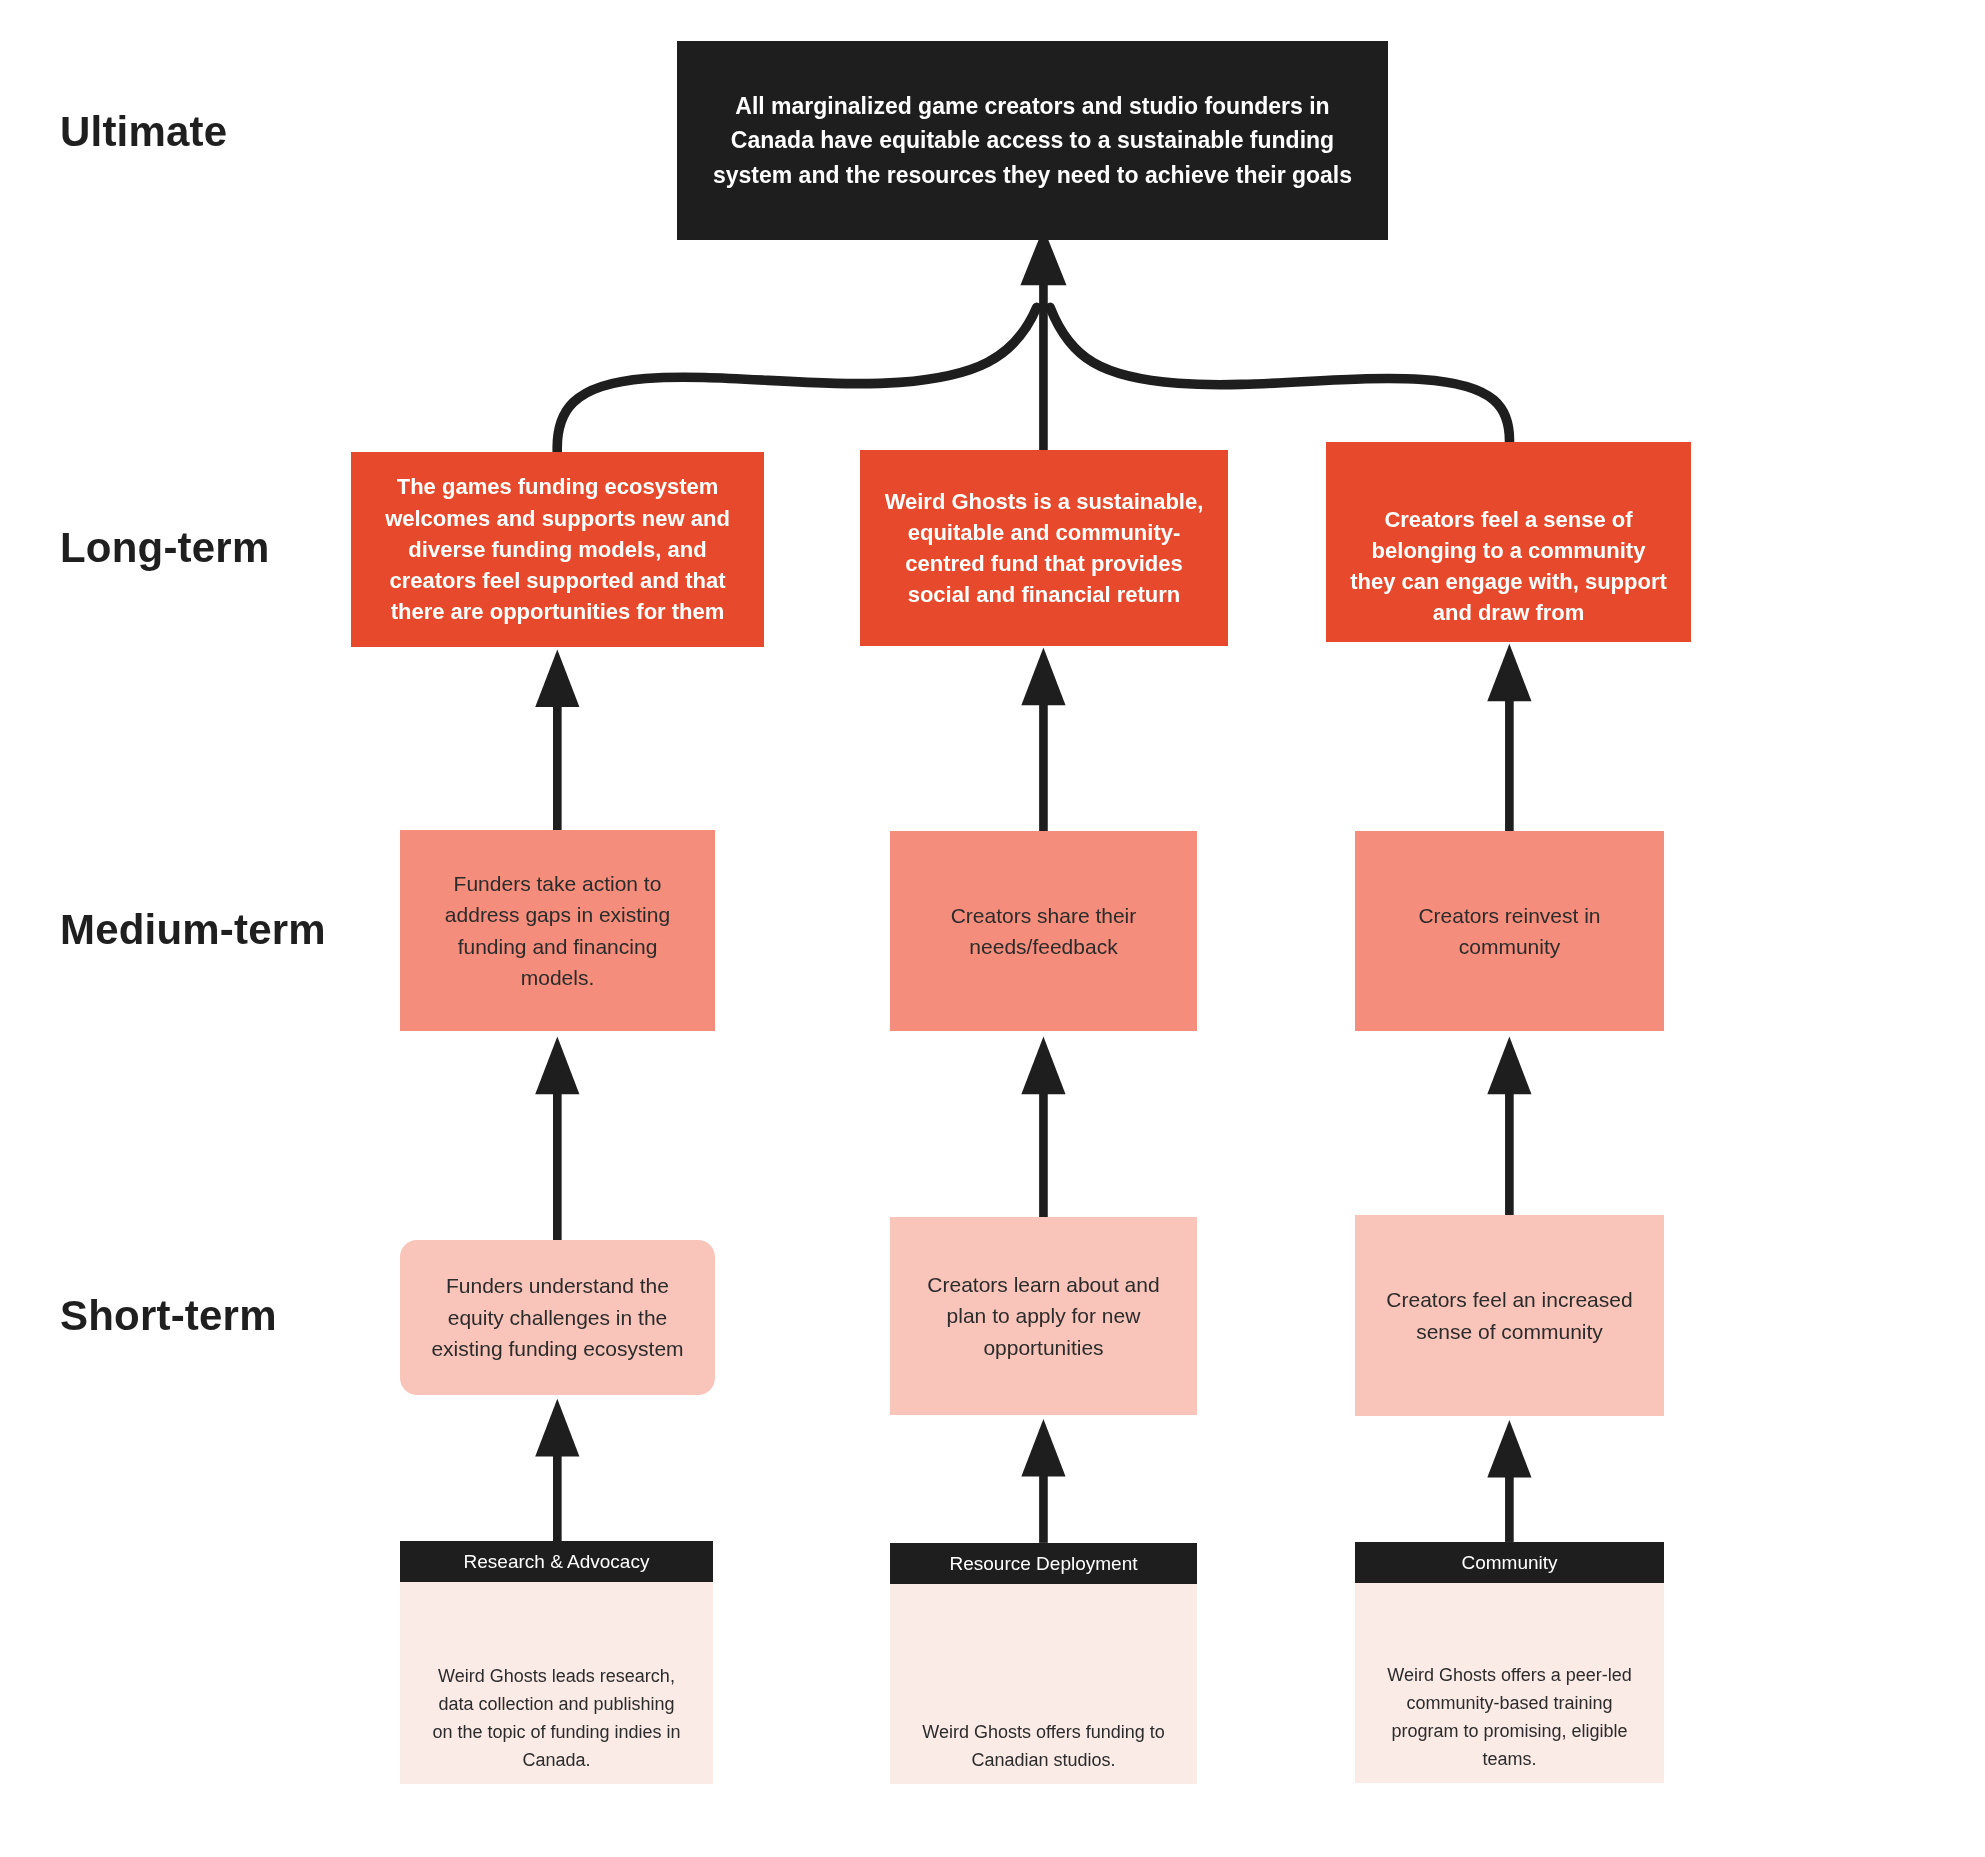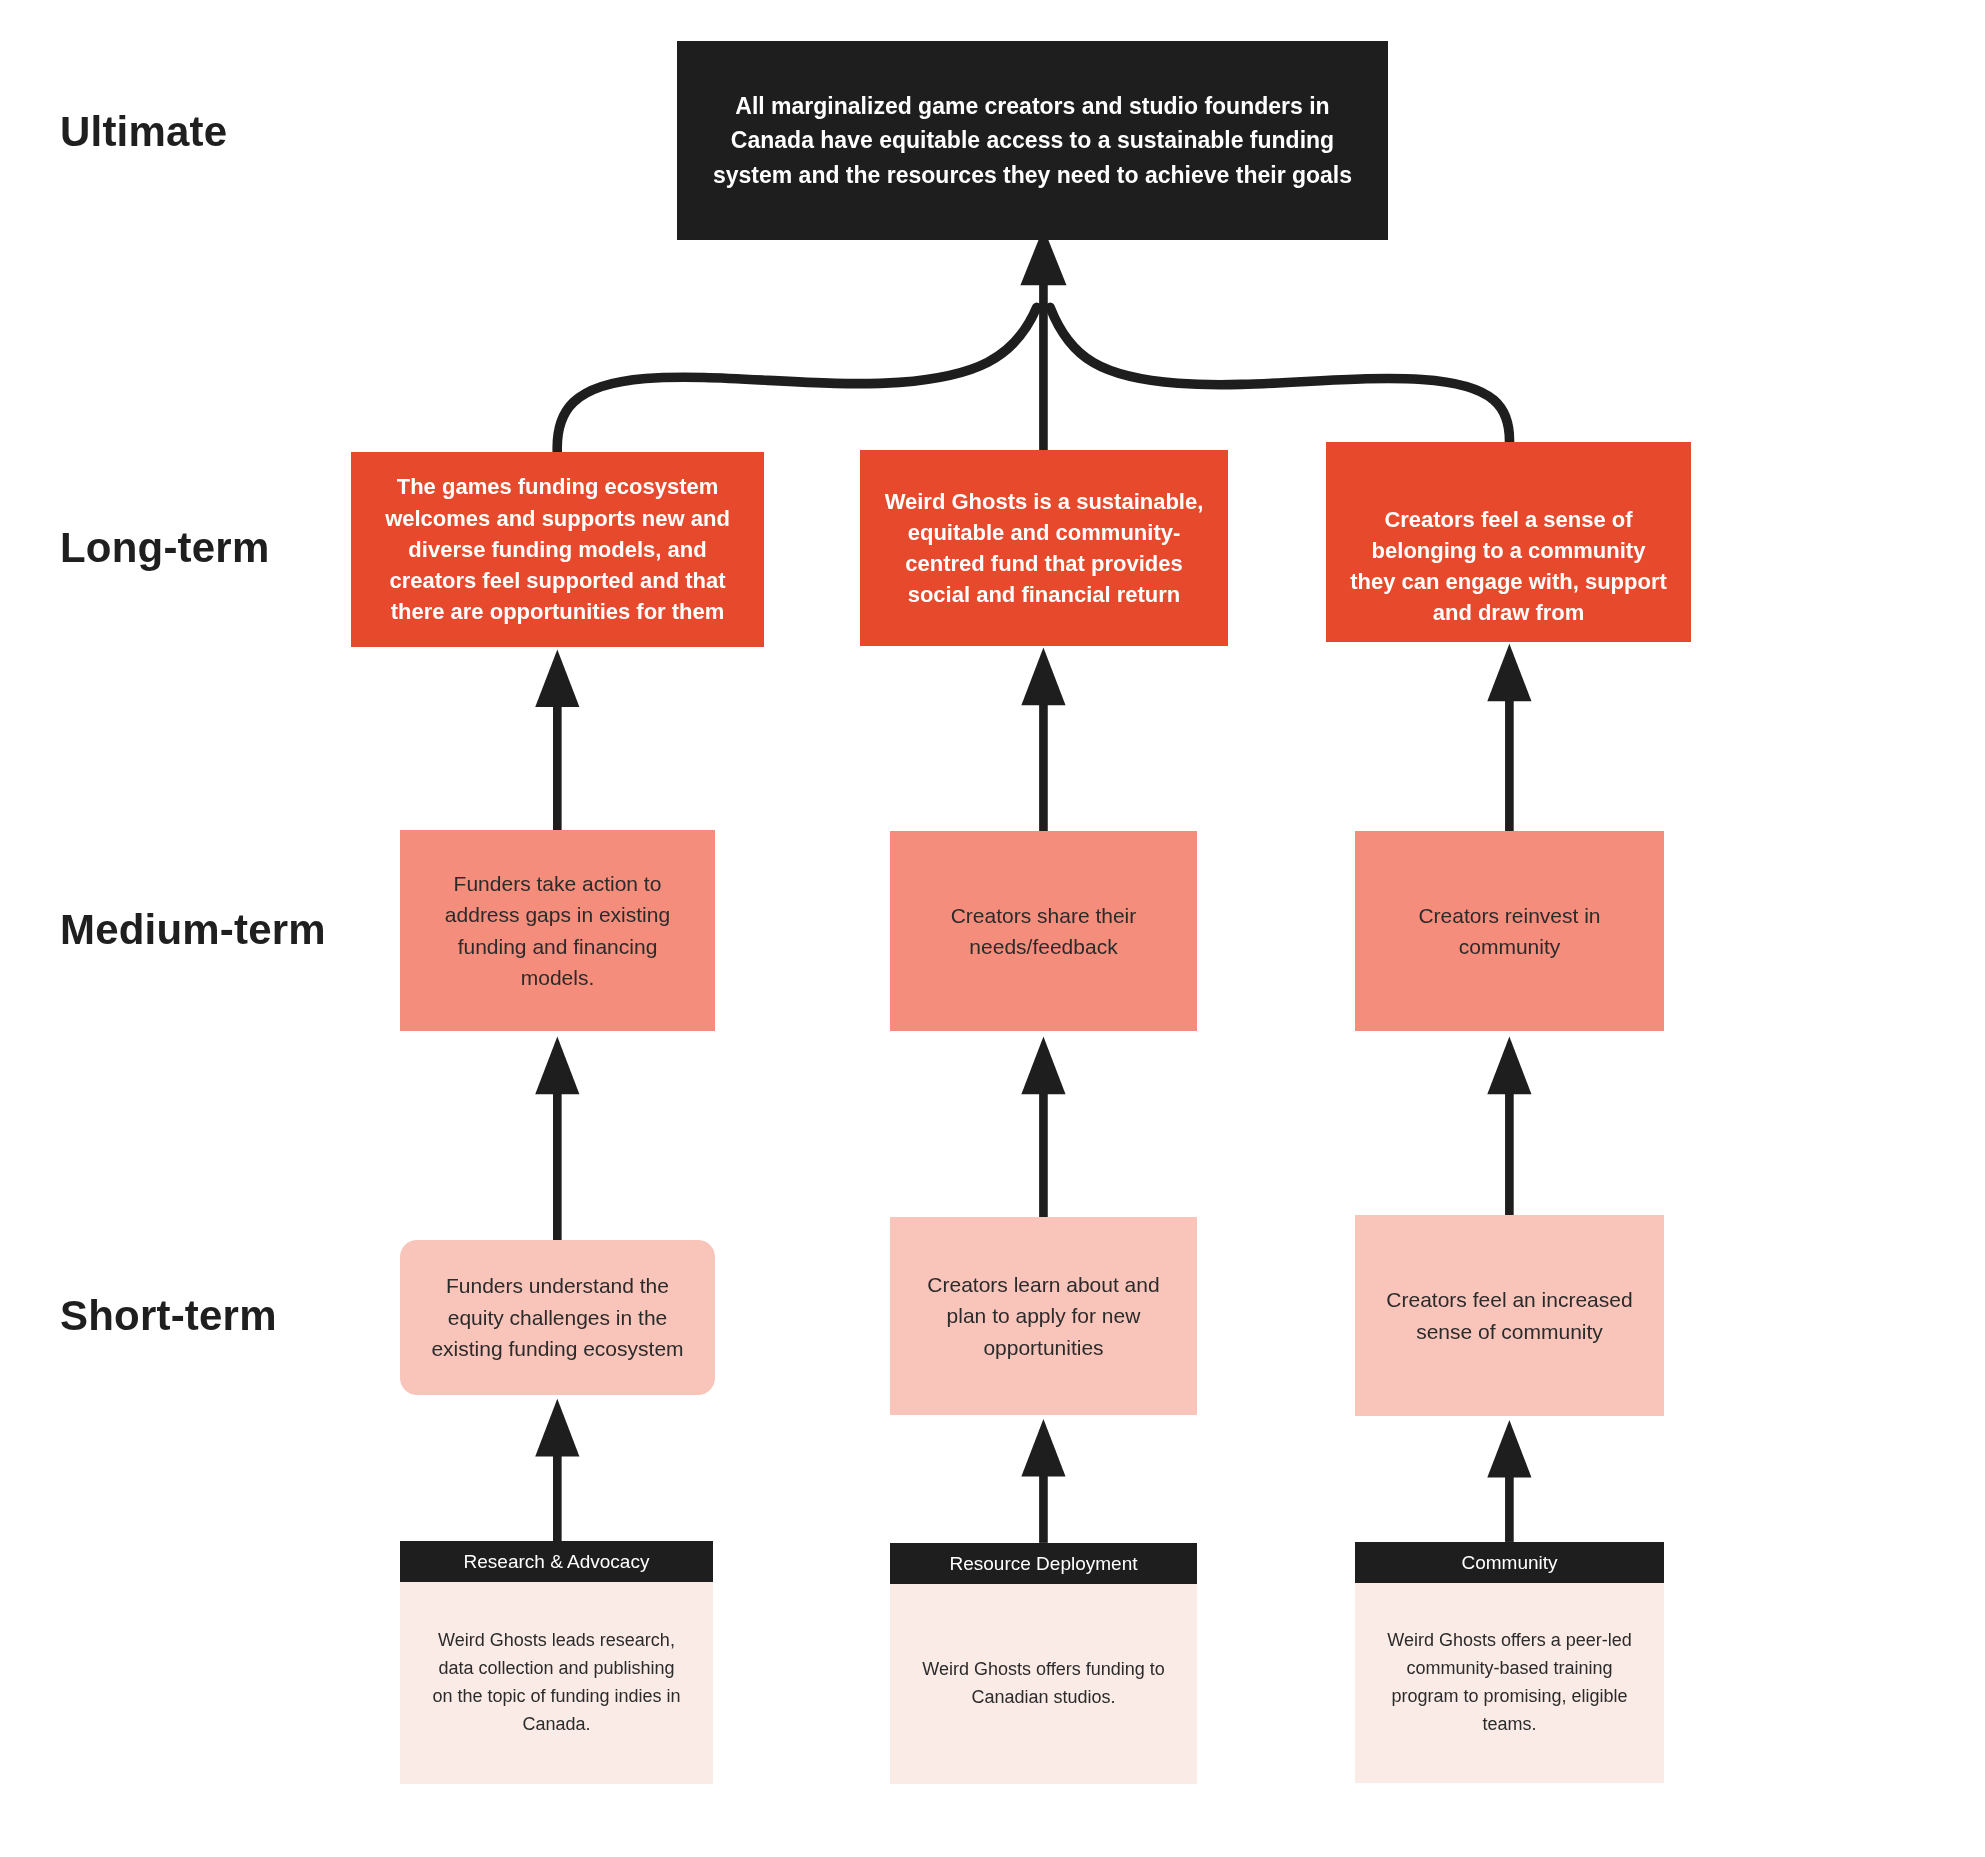"Weird Ghosts leads research," .activity-body { align-items: center -> flex-end }
